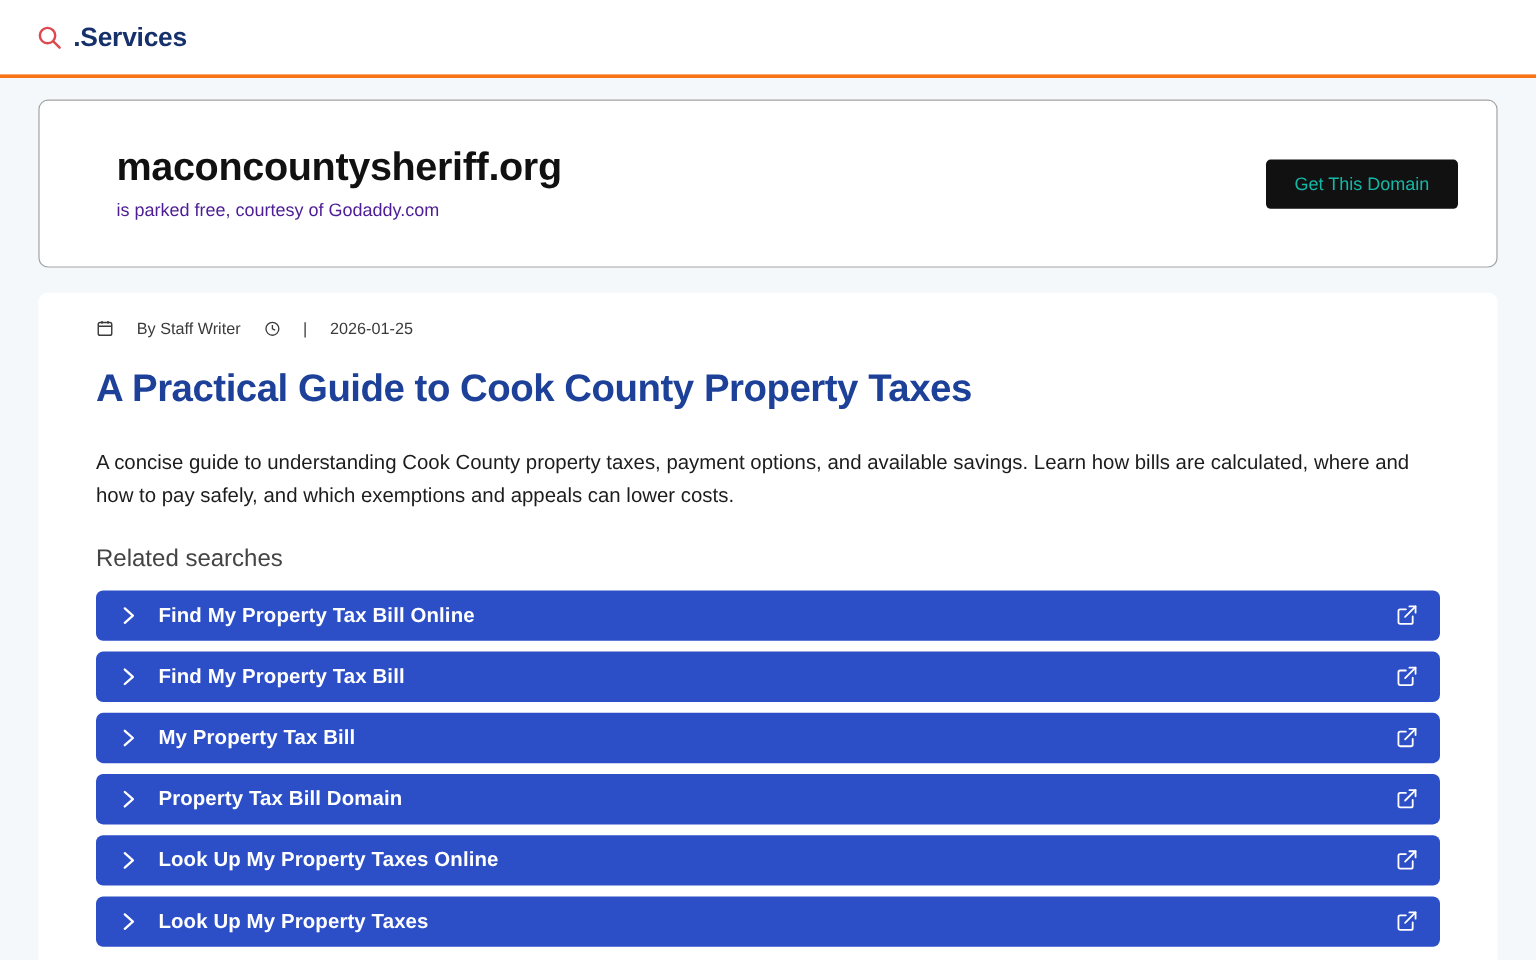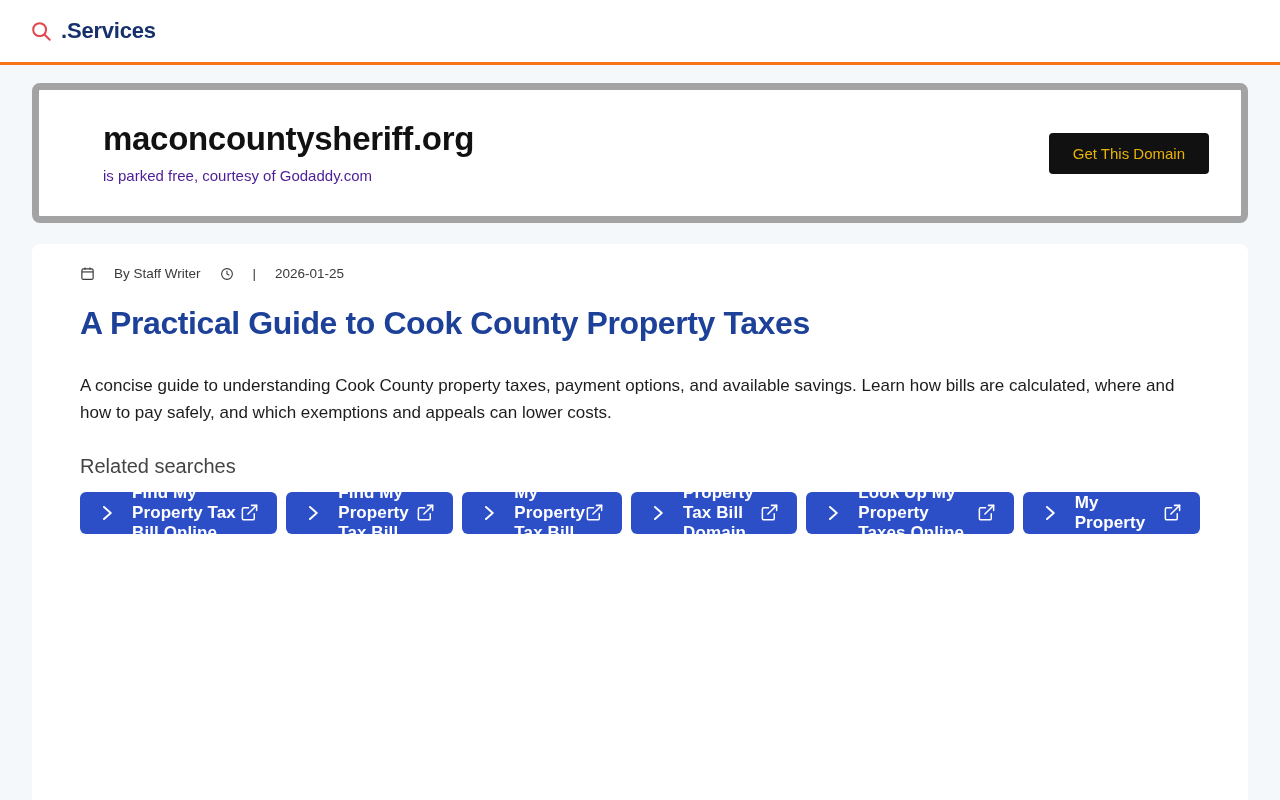"maconcountysheriff.org" .parked-card { border: 7px solid #a3a3a3 -> 1px solid #a3a3a3 }
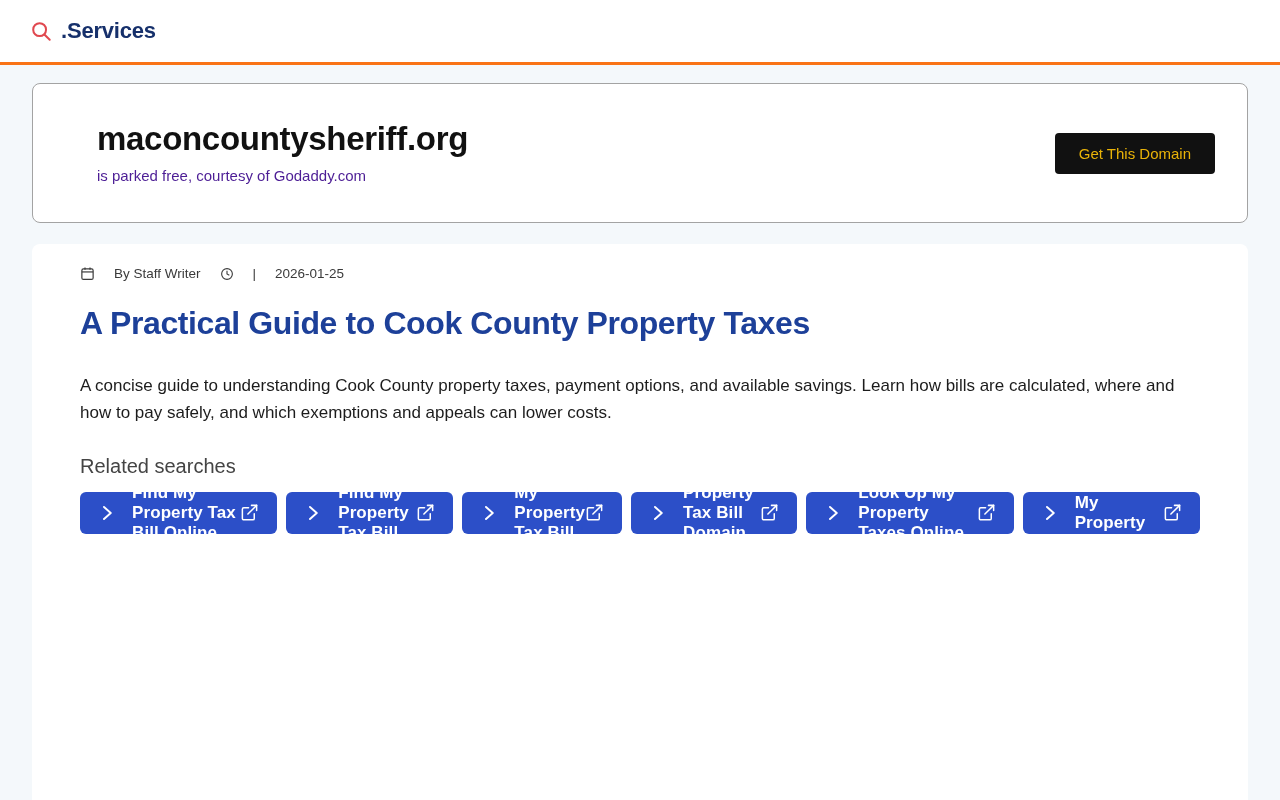"Get This Domain" .get-domain-btn { color: #eab308 -> #14b8a6 }
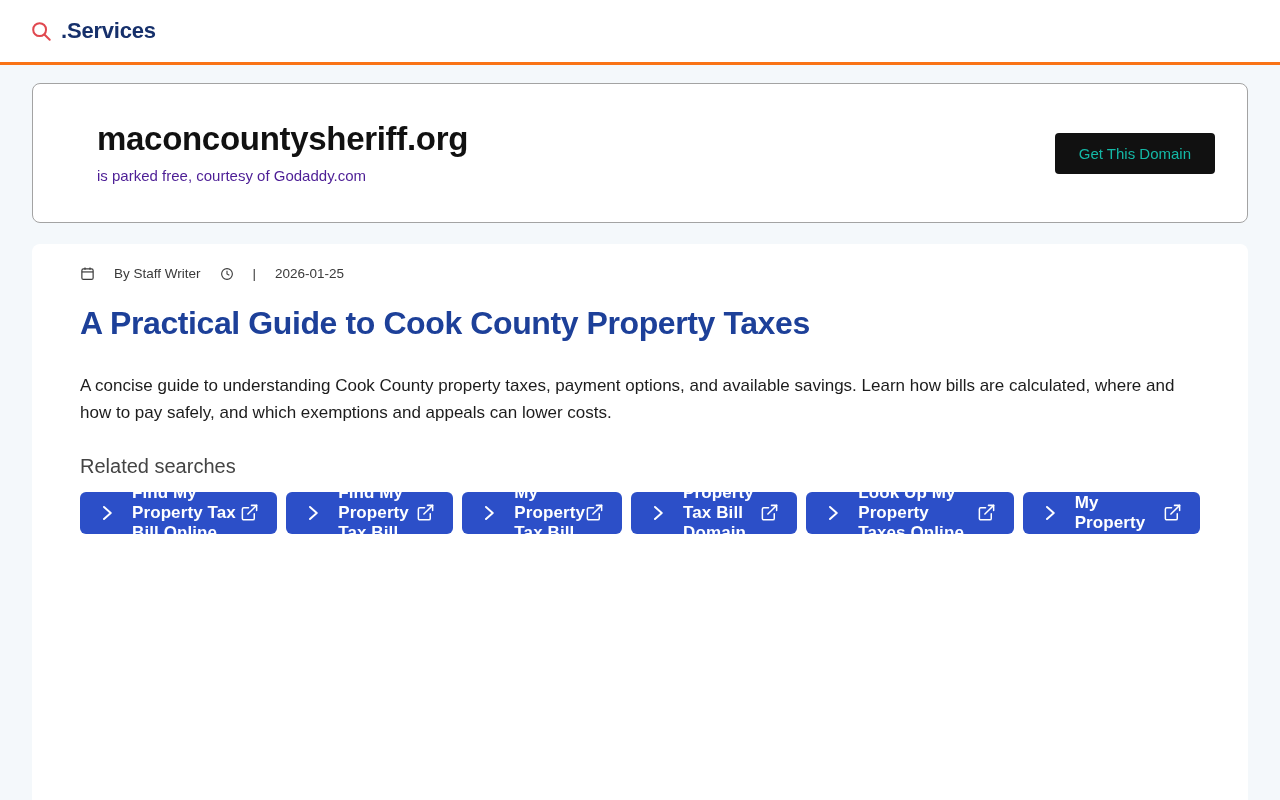"Find My Property Tax Bill" .related-list { flex-direction: row -> column }
